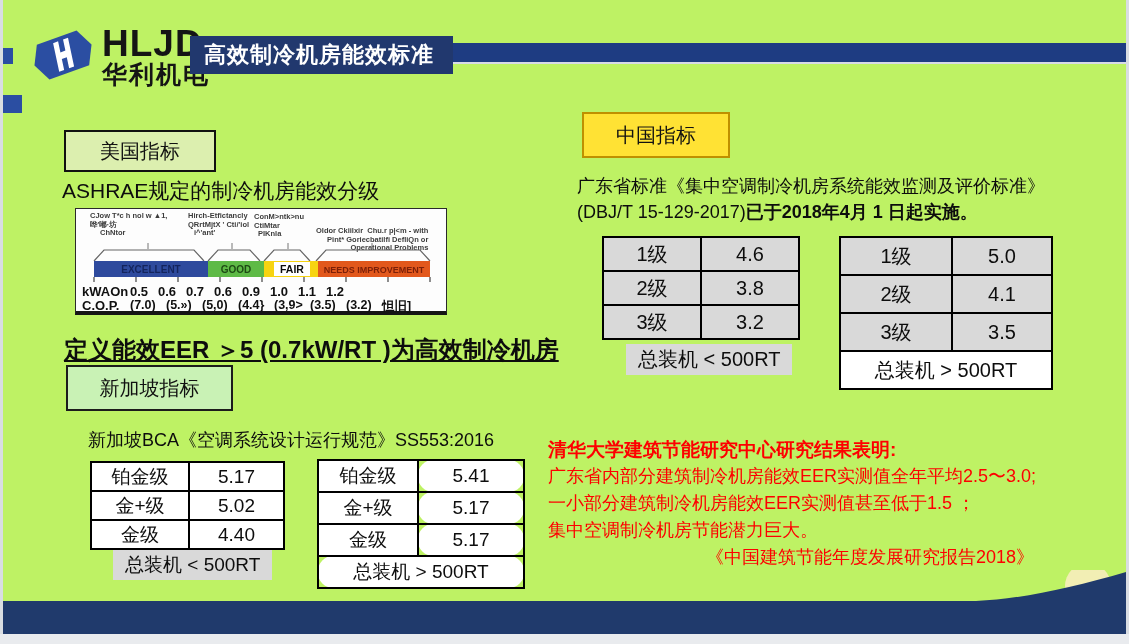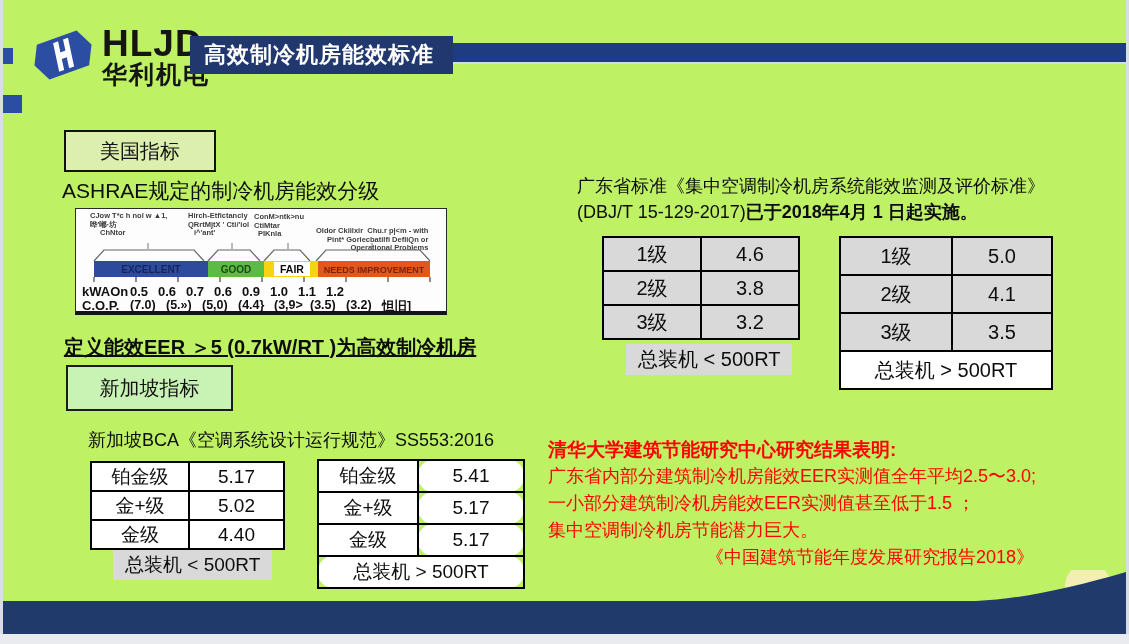"中国指标" div.abs { html: none -> <div> <span>中国指标</span> </div> }
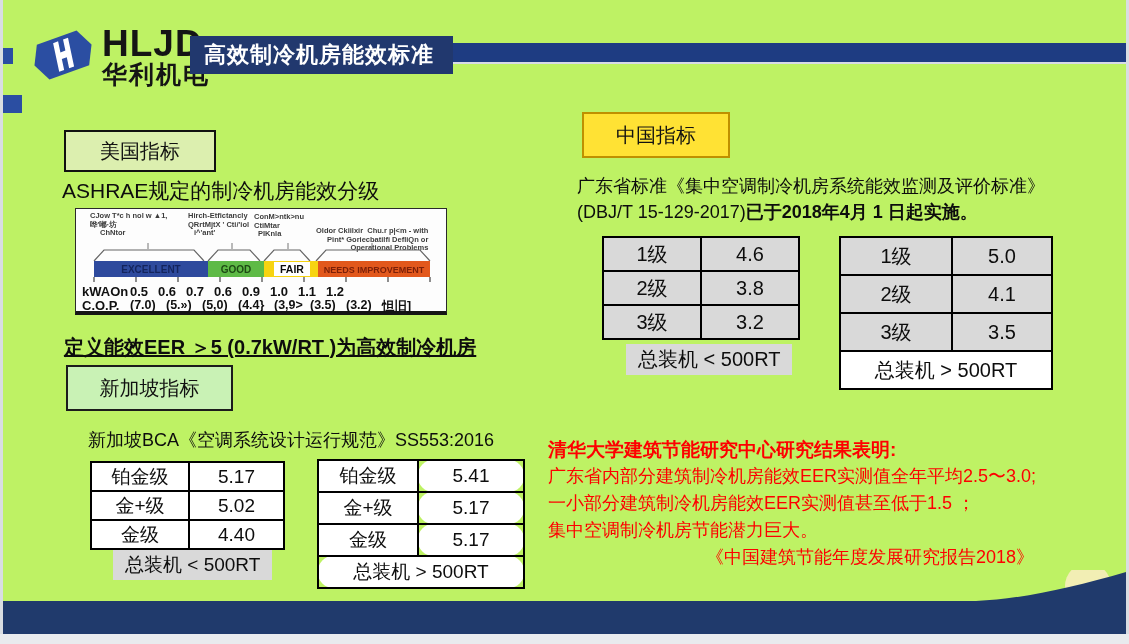"定义能效EER ＞5 (0.7kW/RT )为高效制冷机房" .definition { font-size: 20px -> 24px }
